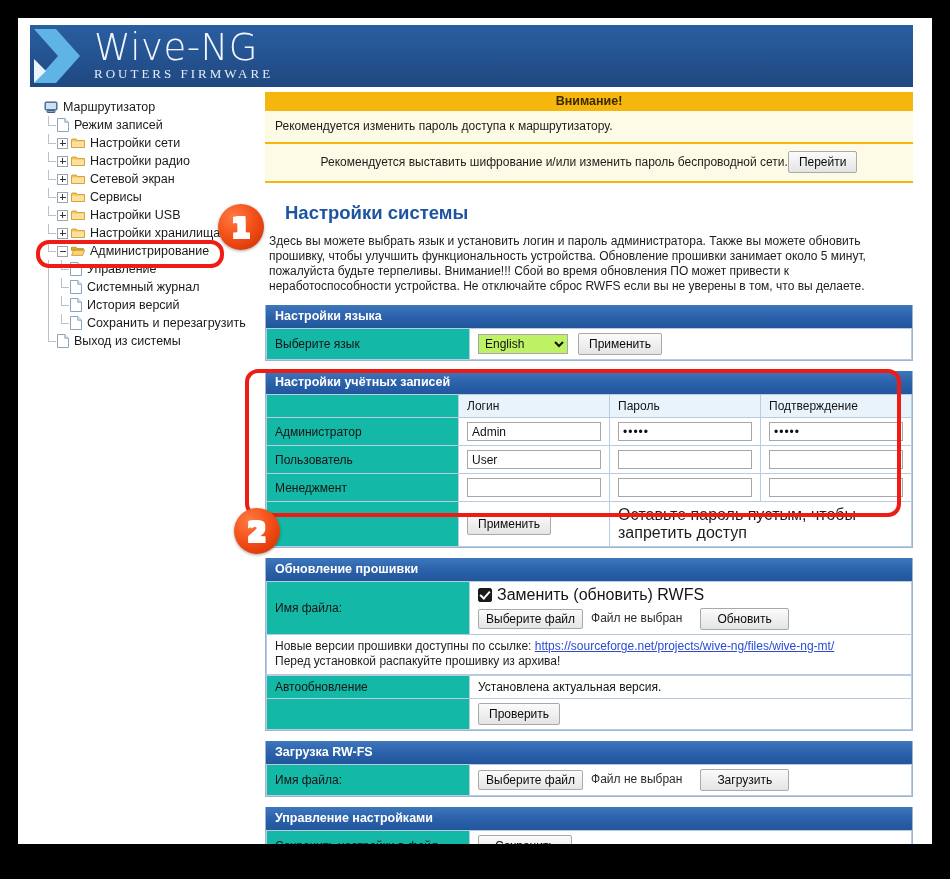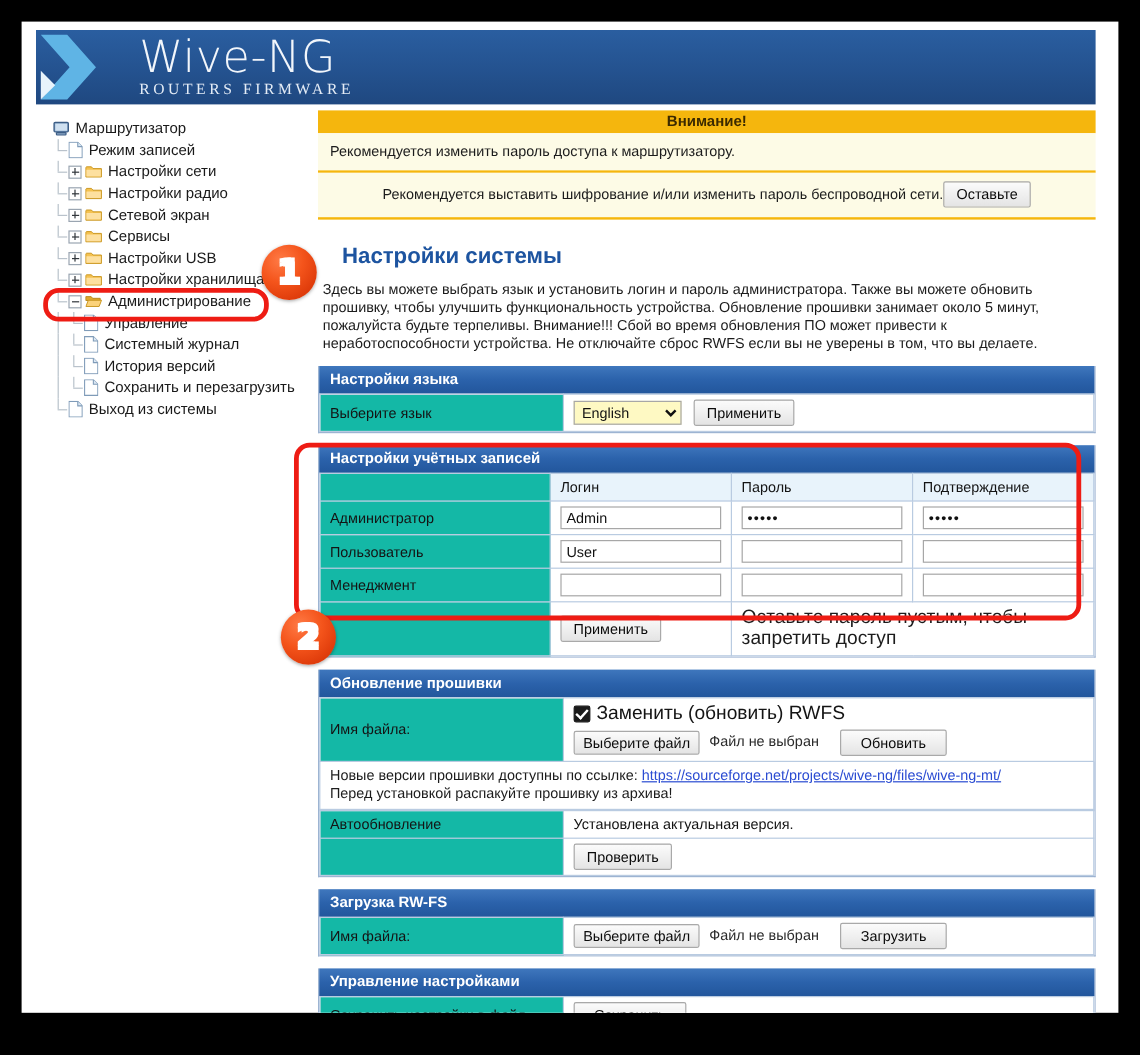"Wive-NG" .logo-text { margin-left: 22px -> none }
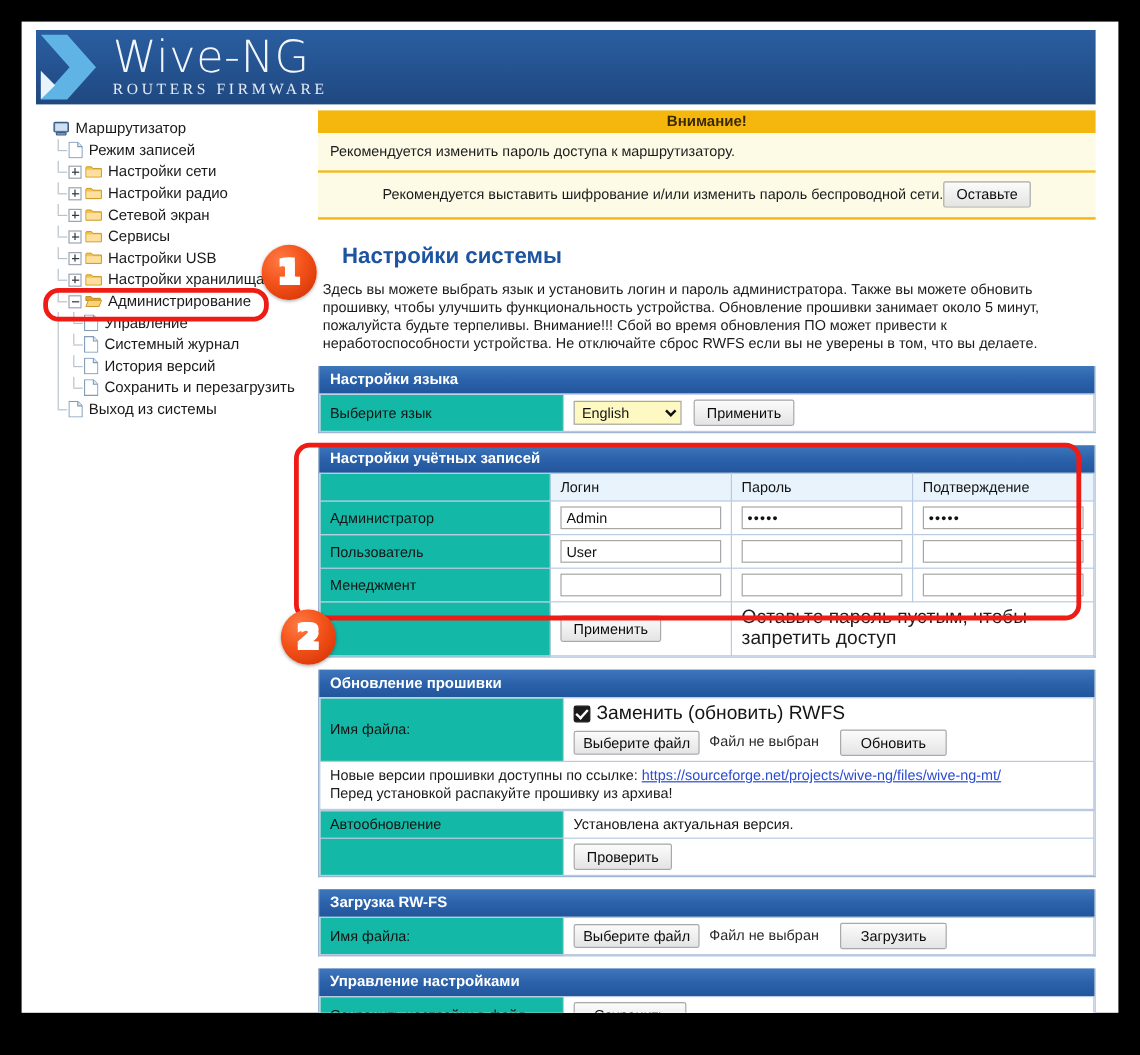"Оставьте" button.btn { text: Оставьте -> Перейти }
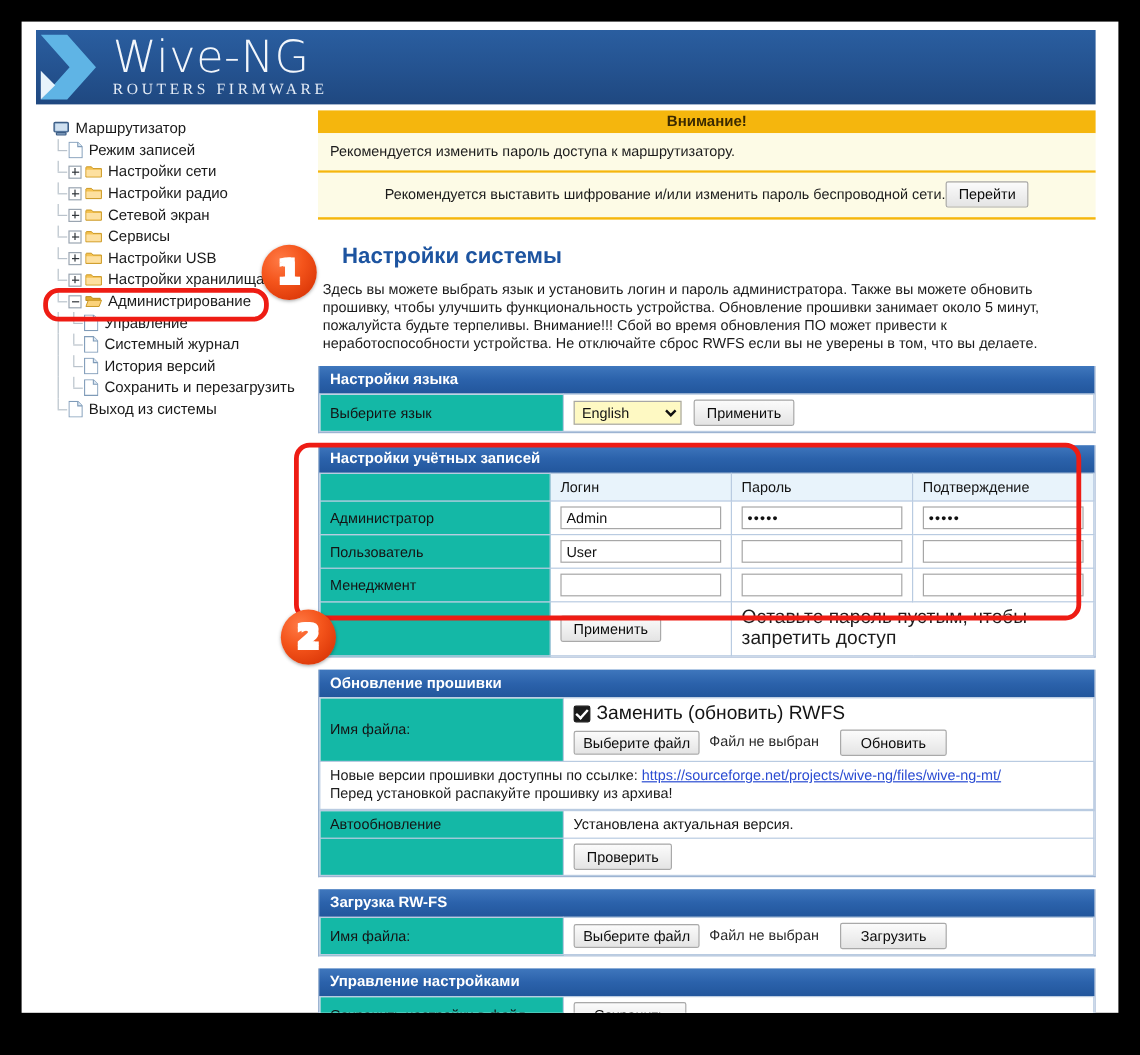"English" select.sel { background: #fef9c3 -> #bef264 }
